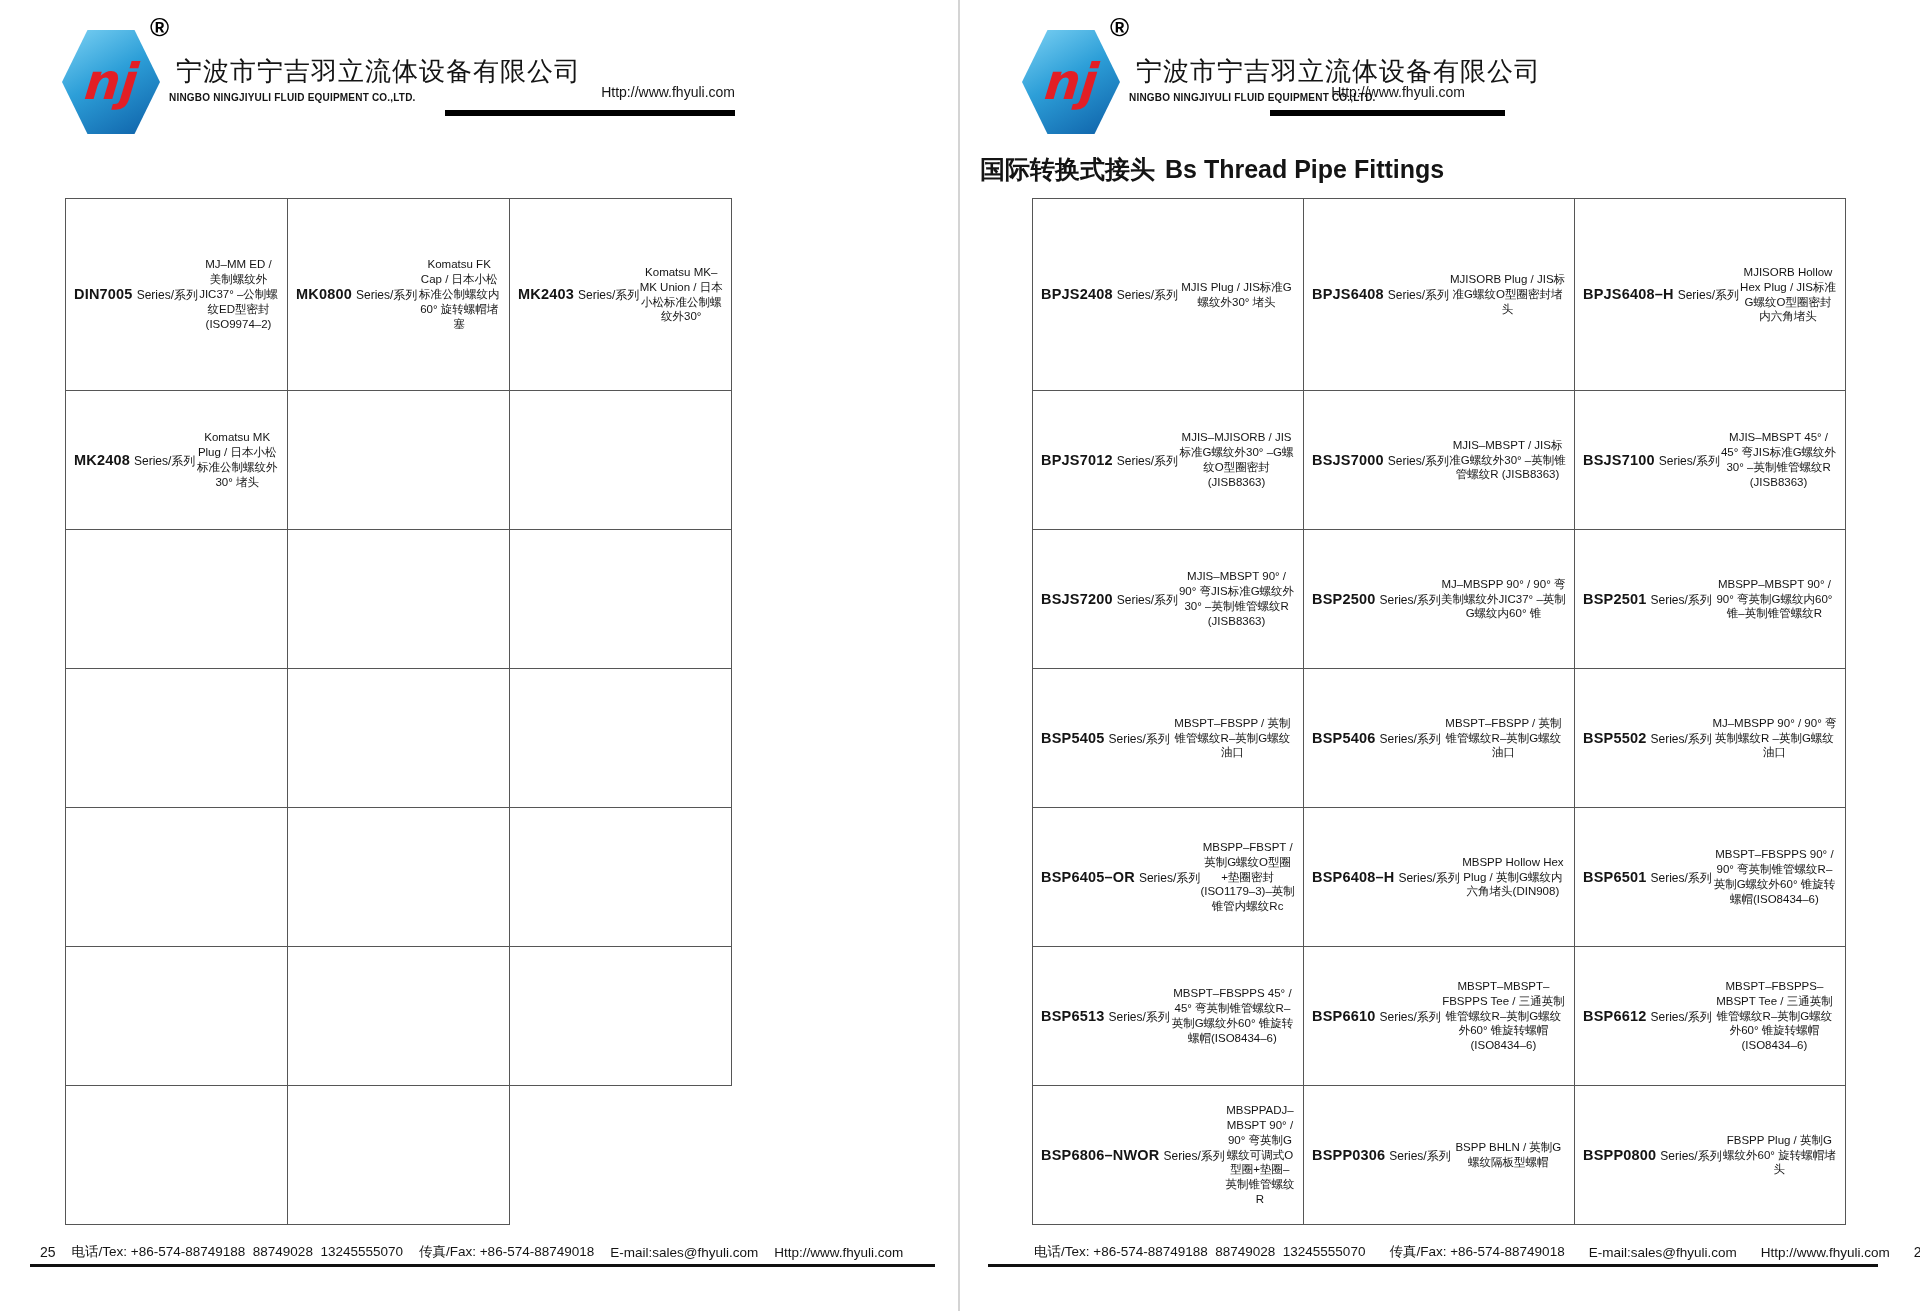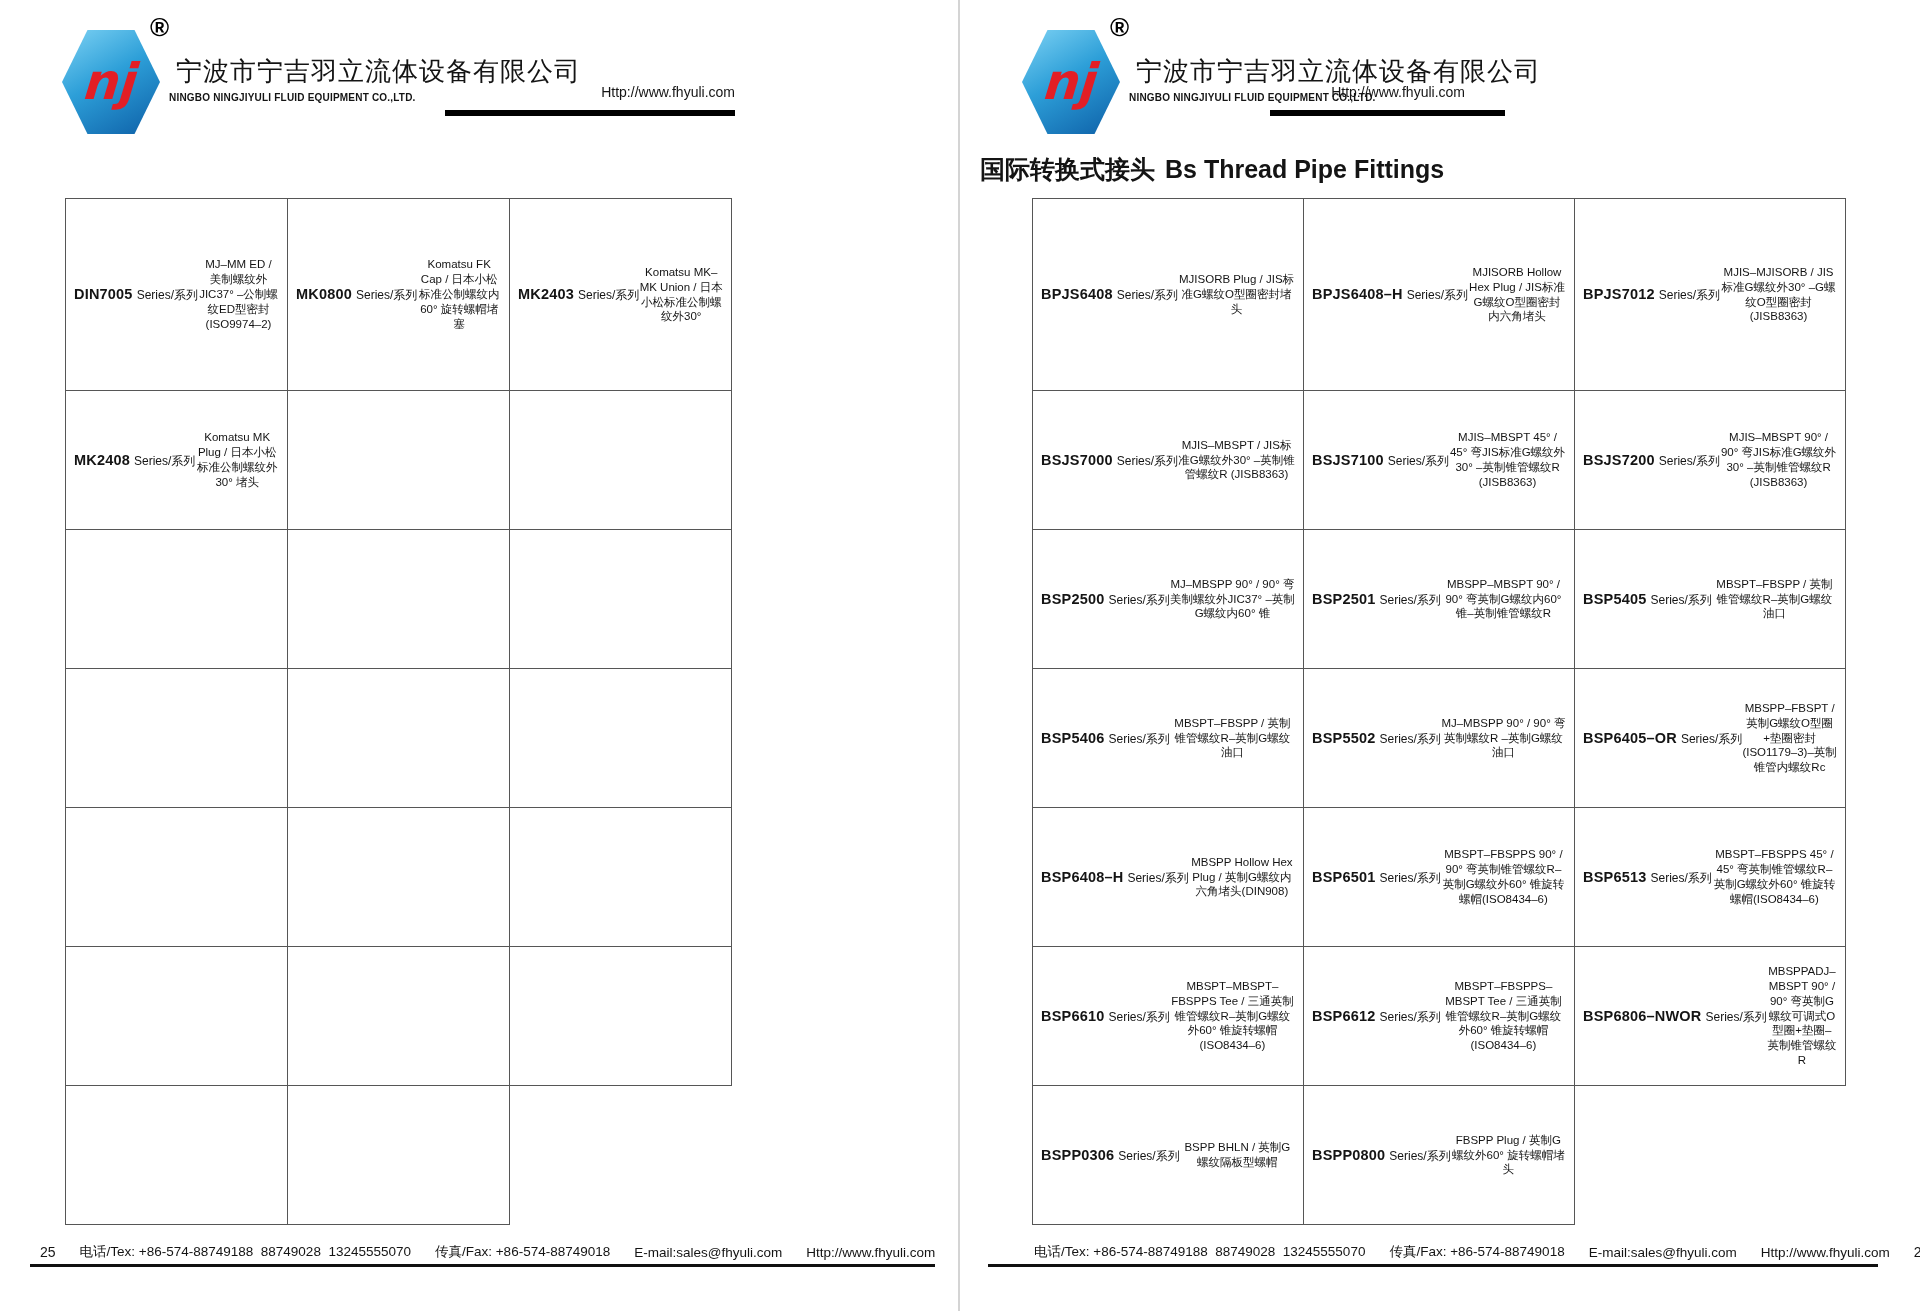"BPJS2408 Series/系列" div.cell { html: none -> <div> <div> <svg> <use></use> </svg> </div> <div> <span>BPJS2408</span><span>Series/系列</span> </div> <div>MJIS Plug / JIS标准G螺纹外30° 堵头</div> </div> }
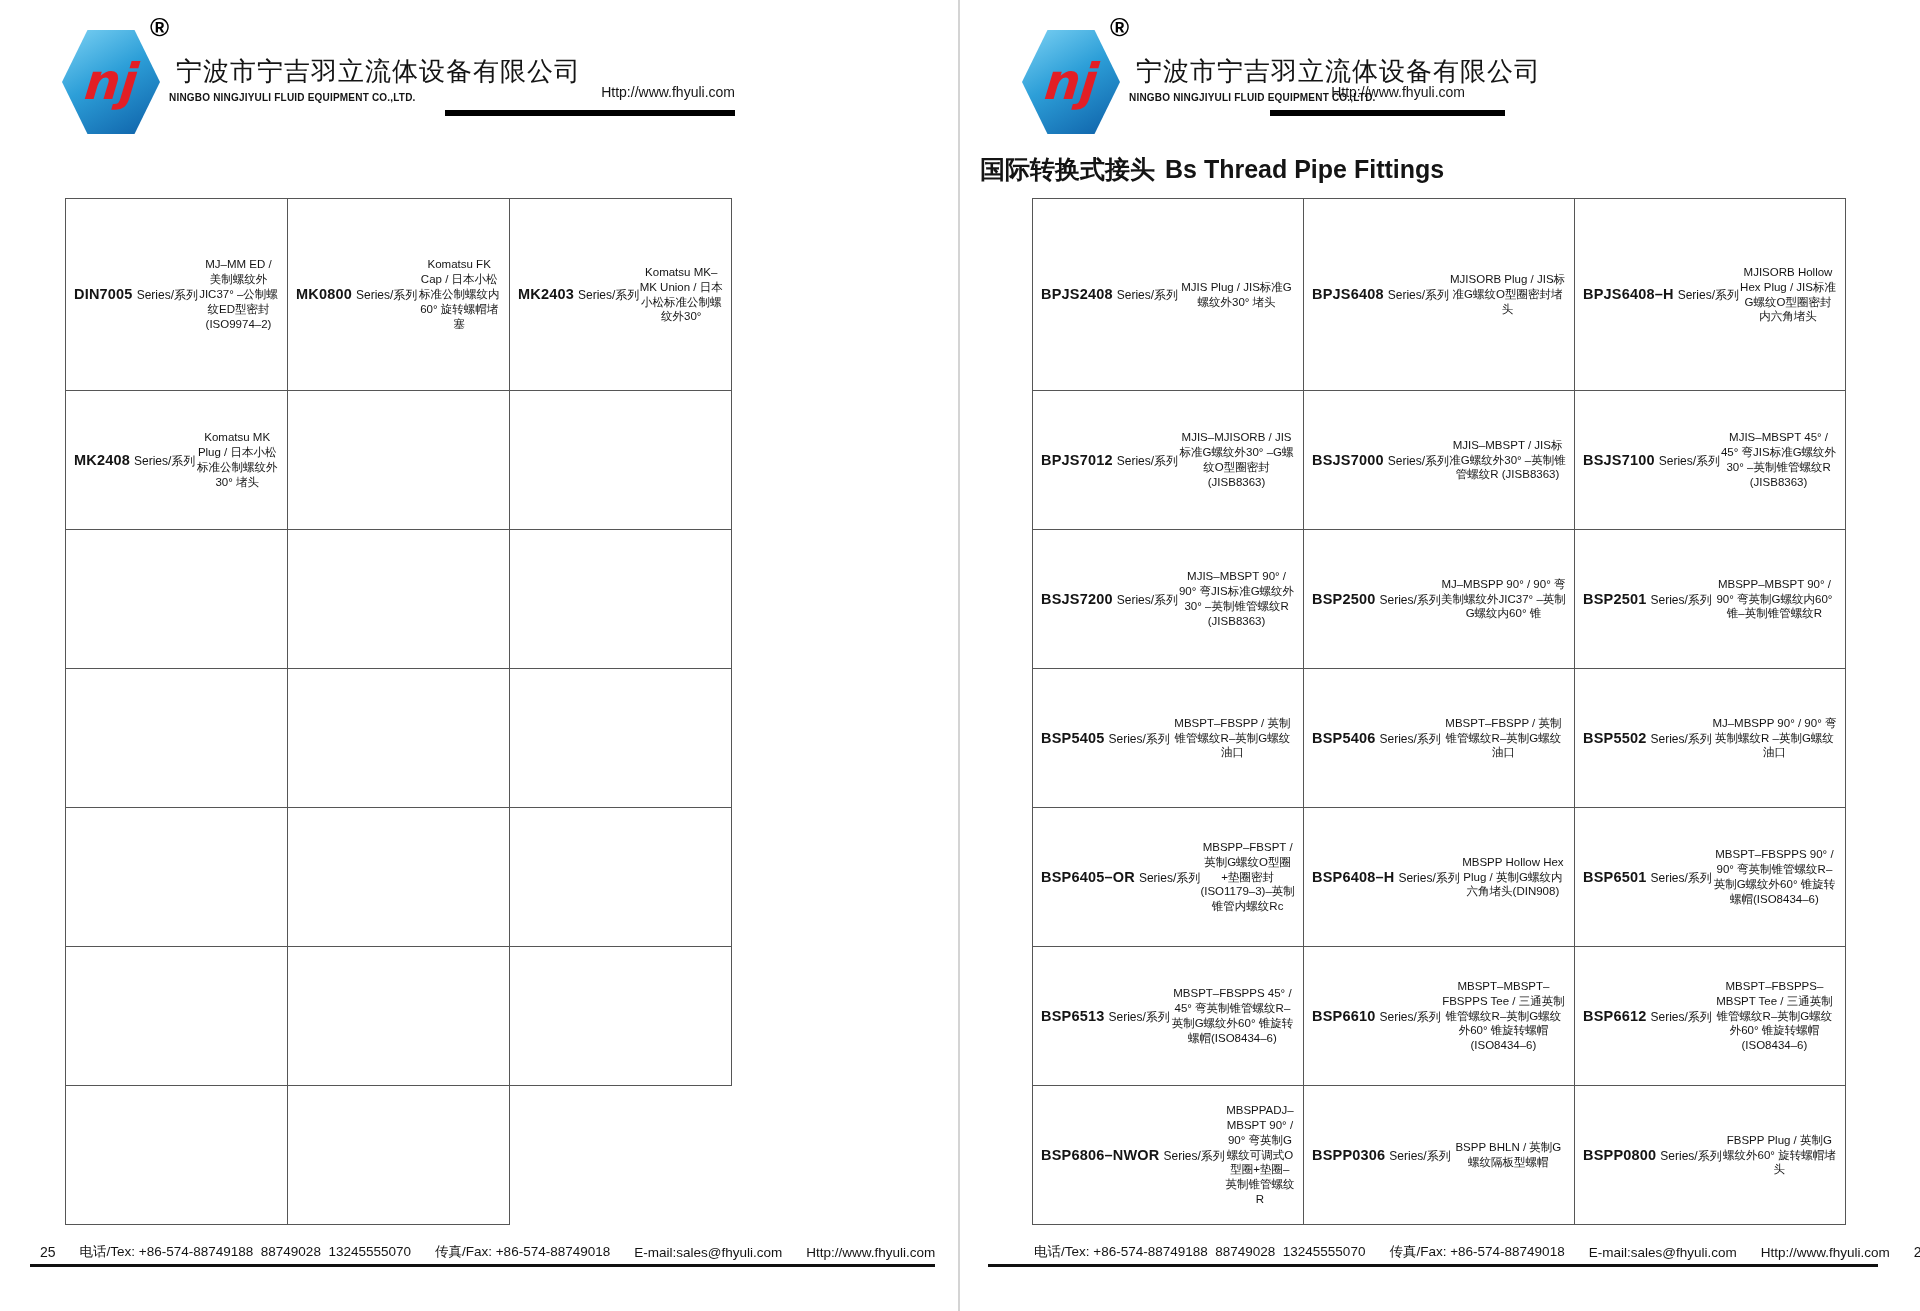"25" .pg-left .pfoot { gap: 24px -> 16px }
